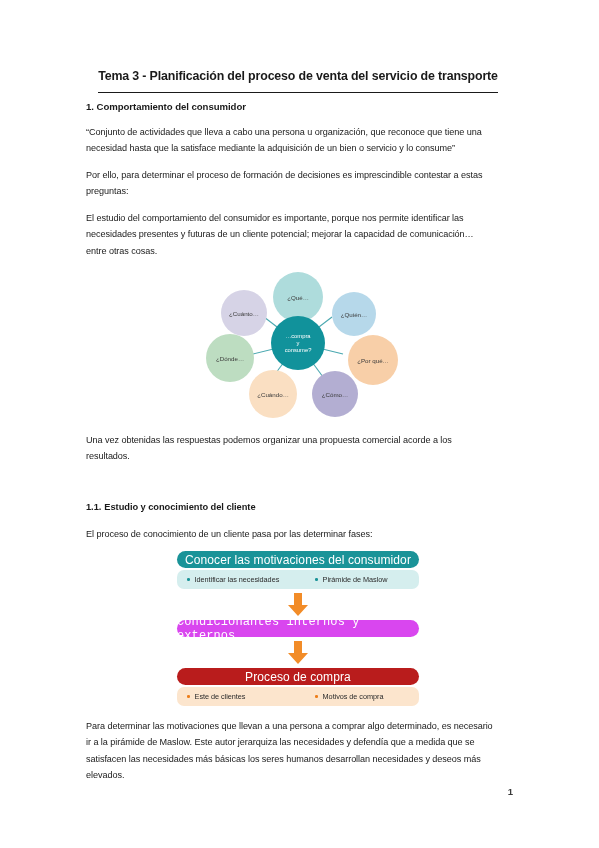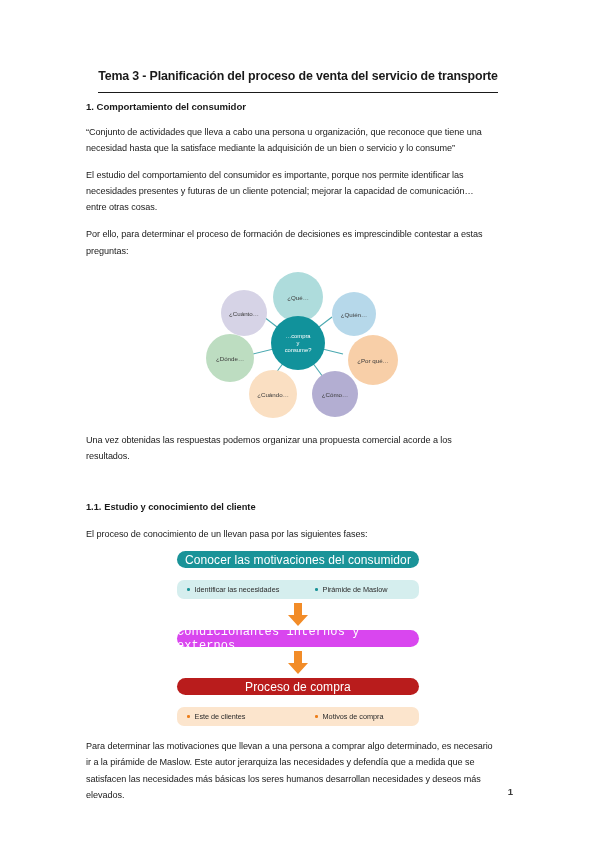"El estudio del comportamiento del" p.para { order: before "Por ello, para determinar el" -> after "Por ello, para determinar el" }
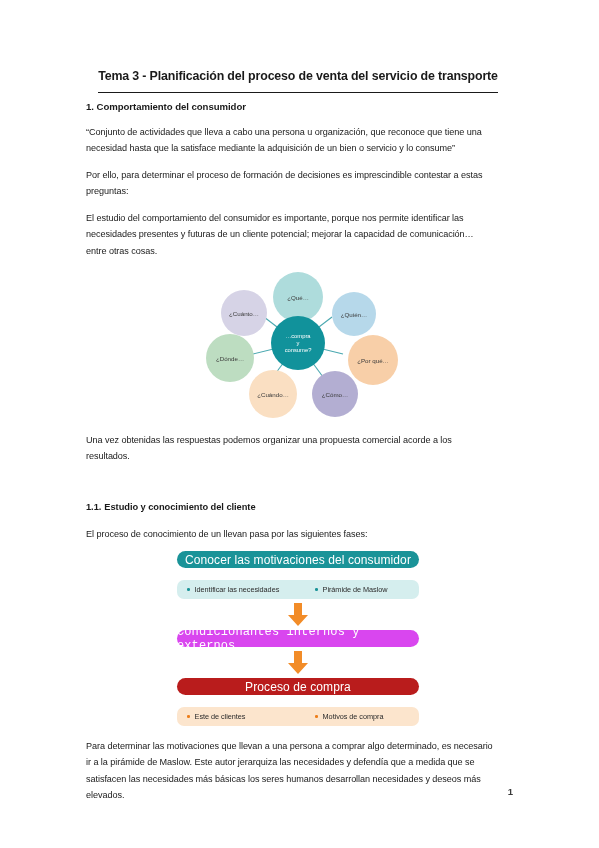"El proceso de conocimiento de" p.para { text: llevan pasa por las siguientes -> cliente pasa por las determinar }
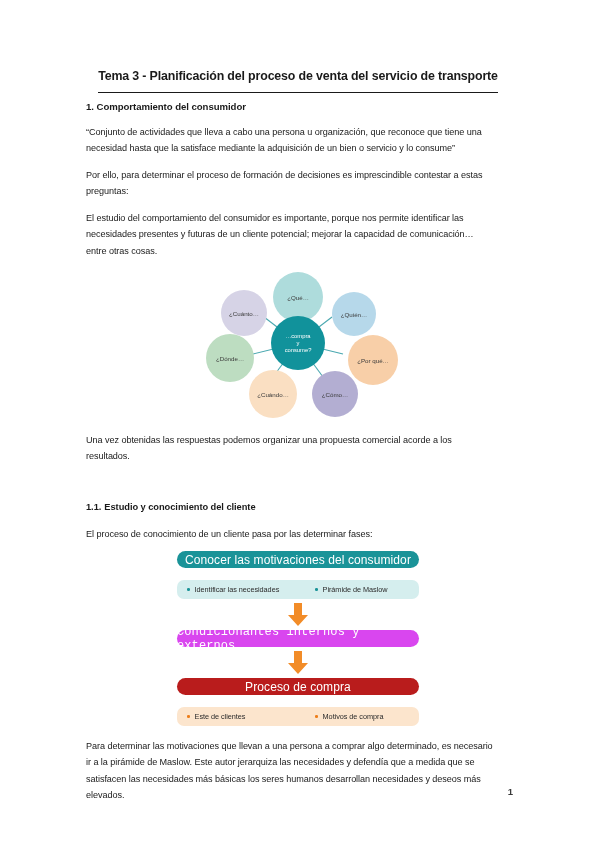"Identificar las necesidades" .flow-sub { margin-top: 12px -> 2px }
